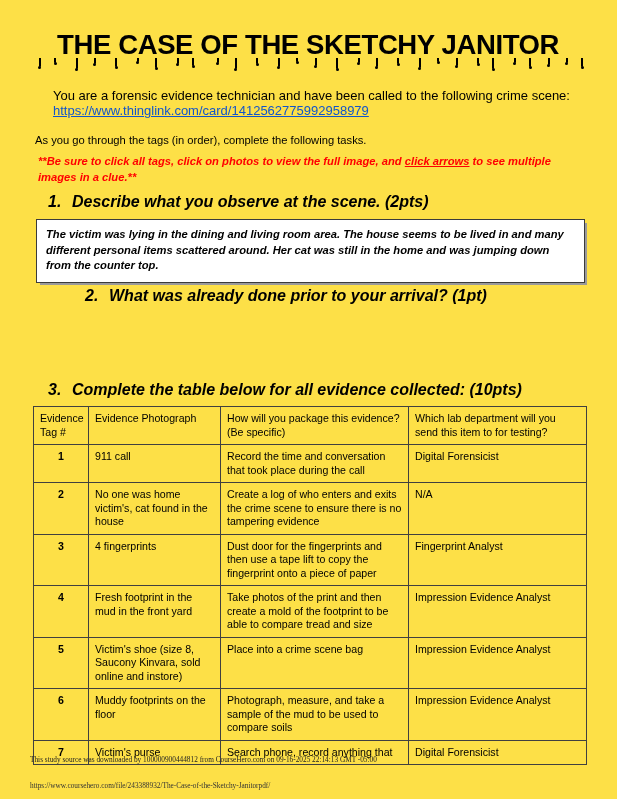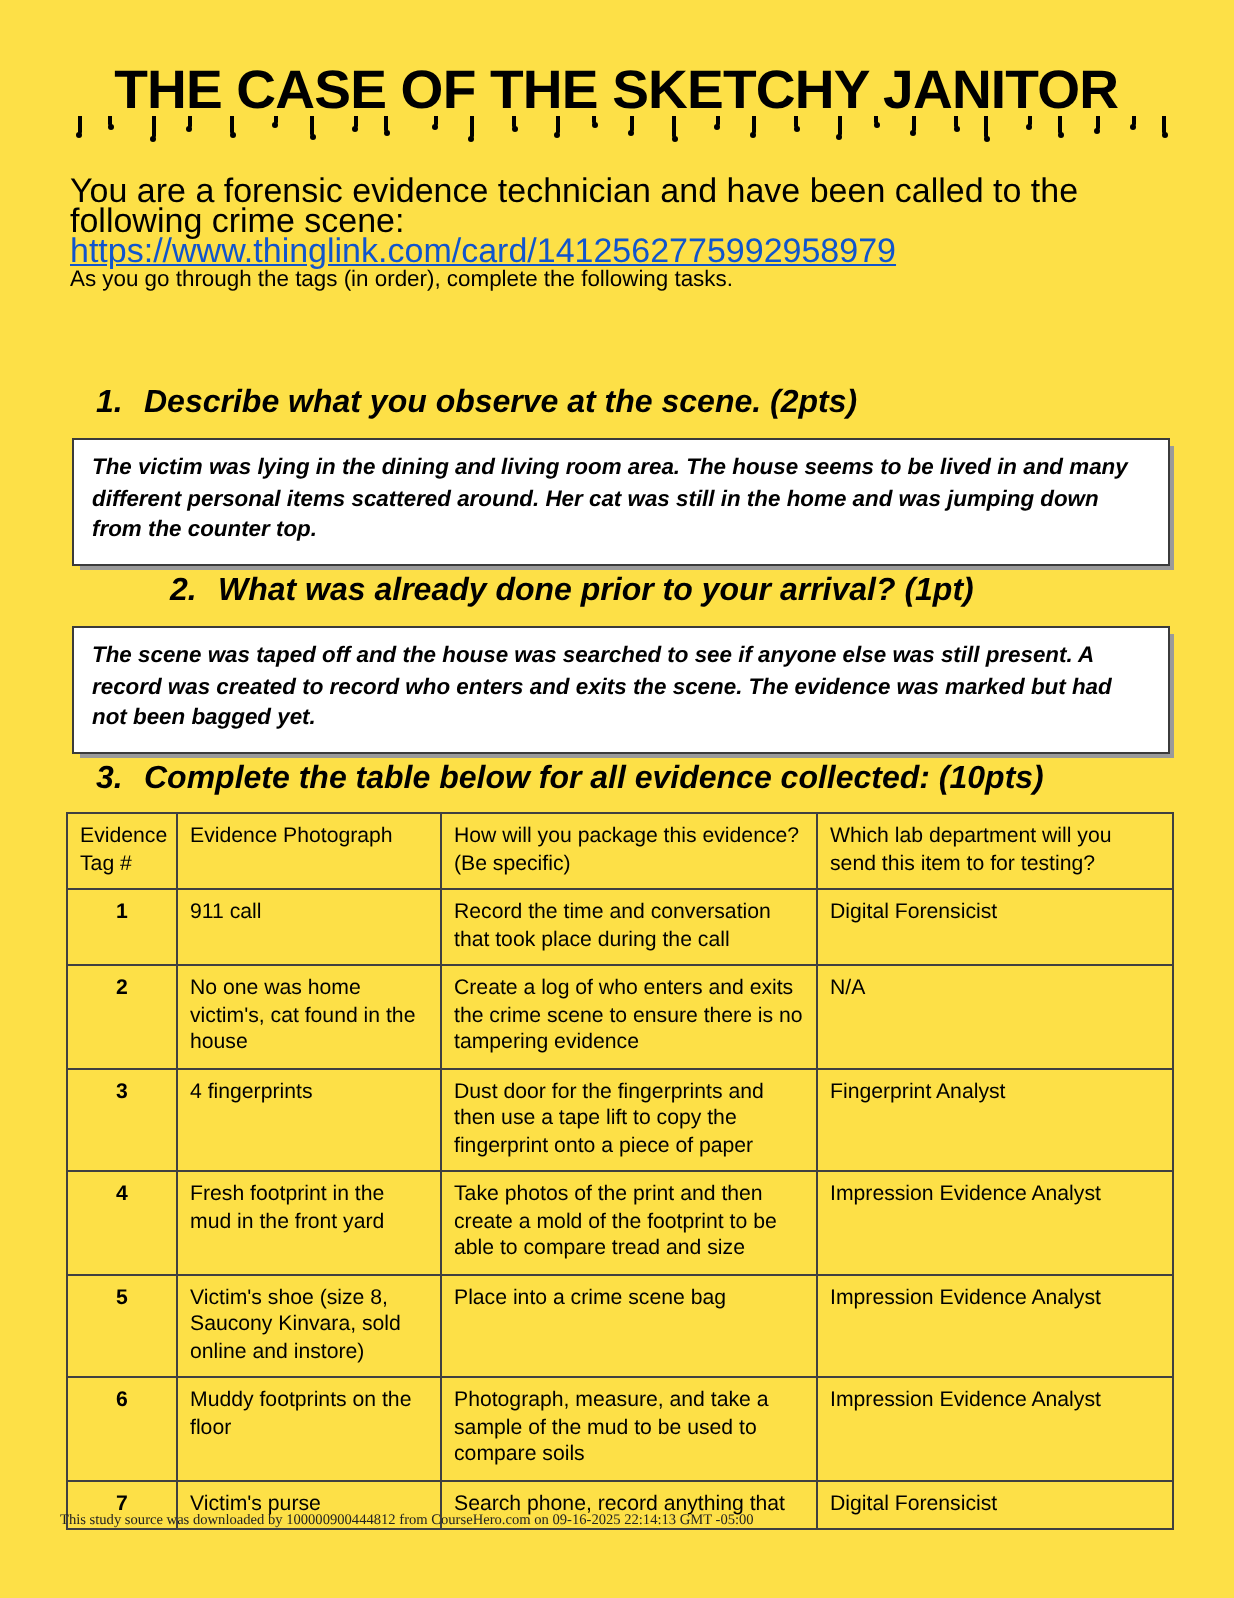"You are a forensic evidence" .intro { font-size: 17px -> 13px; left: 35px -> 53px }
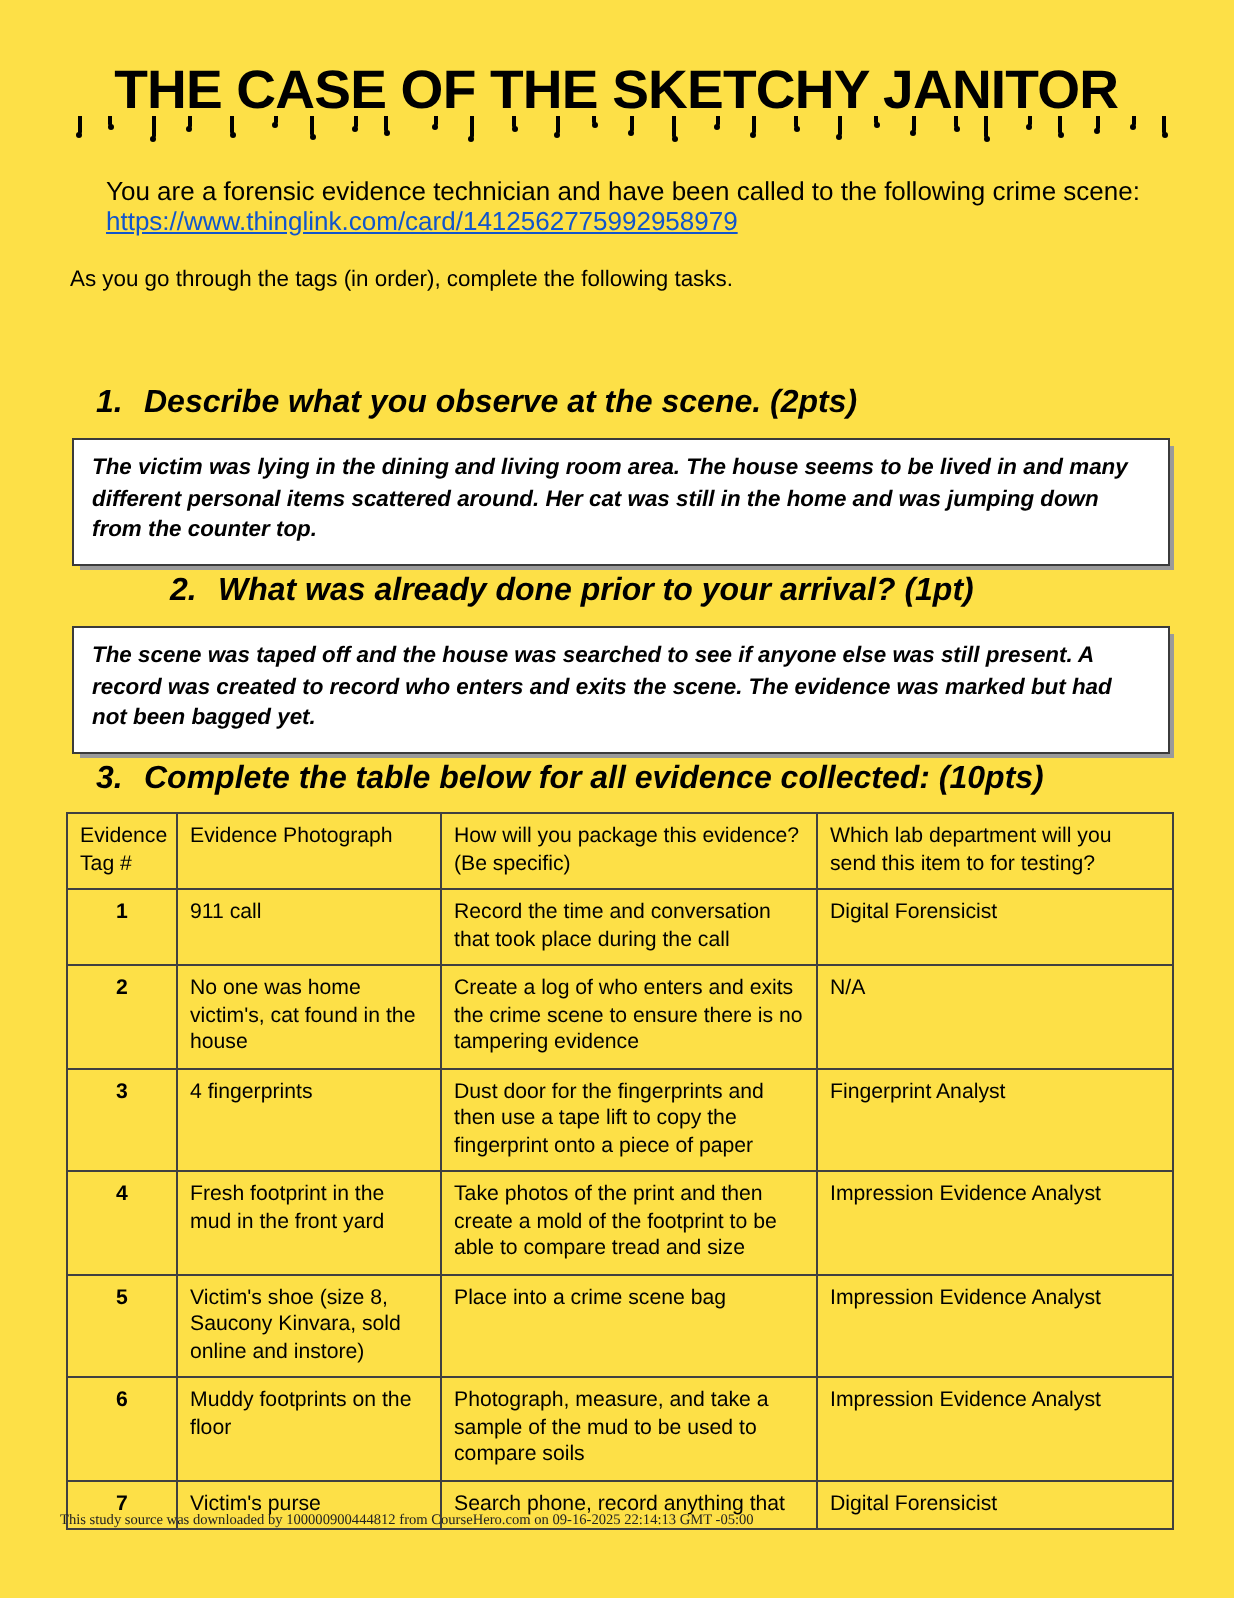"**Be sure to click all" span.warn { html: none -> <span><span>**Be sure to click all tags, click on photos to view the full image, and </span><u>click arrows</u><span> to see multiple images in a clue.**</span></span> }
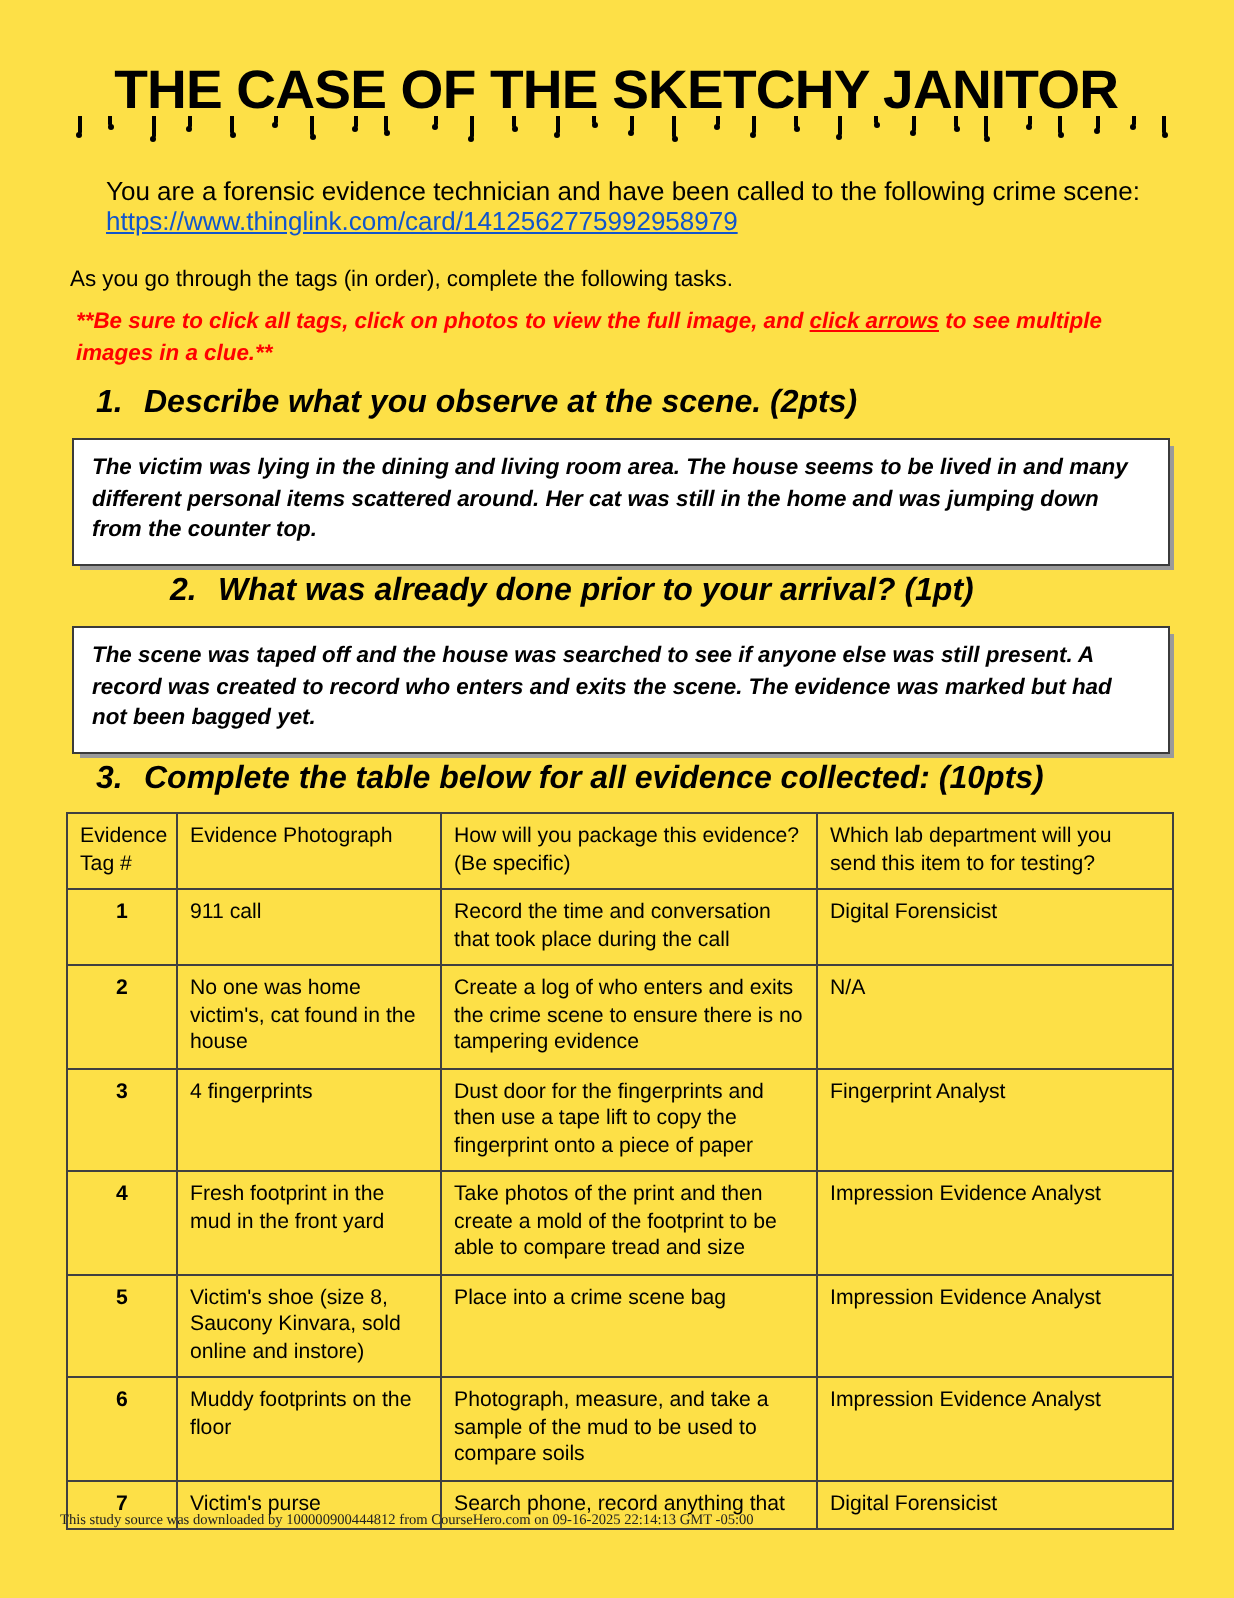"The scene was taped off" div.abox { html: <div>The scene was taped off and the house was searched to see if anyone else was still present. A record was created to record who enters and exits the scene. The evidence was marked but had not been bagged yet.</div> -> none }
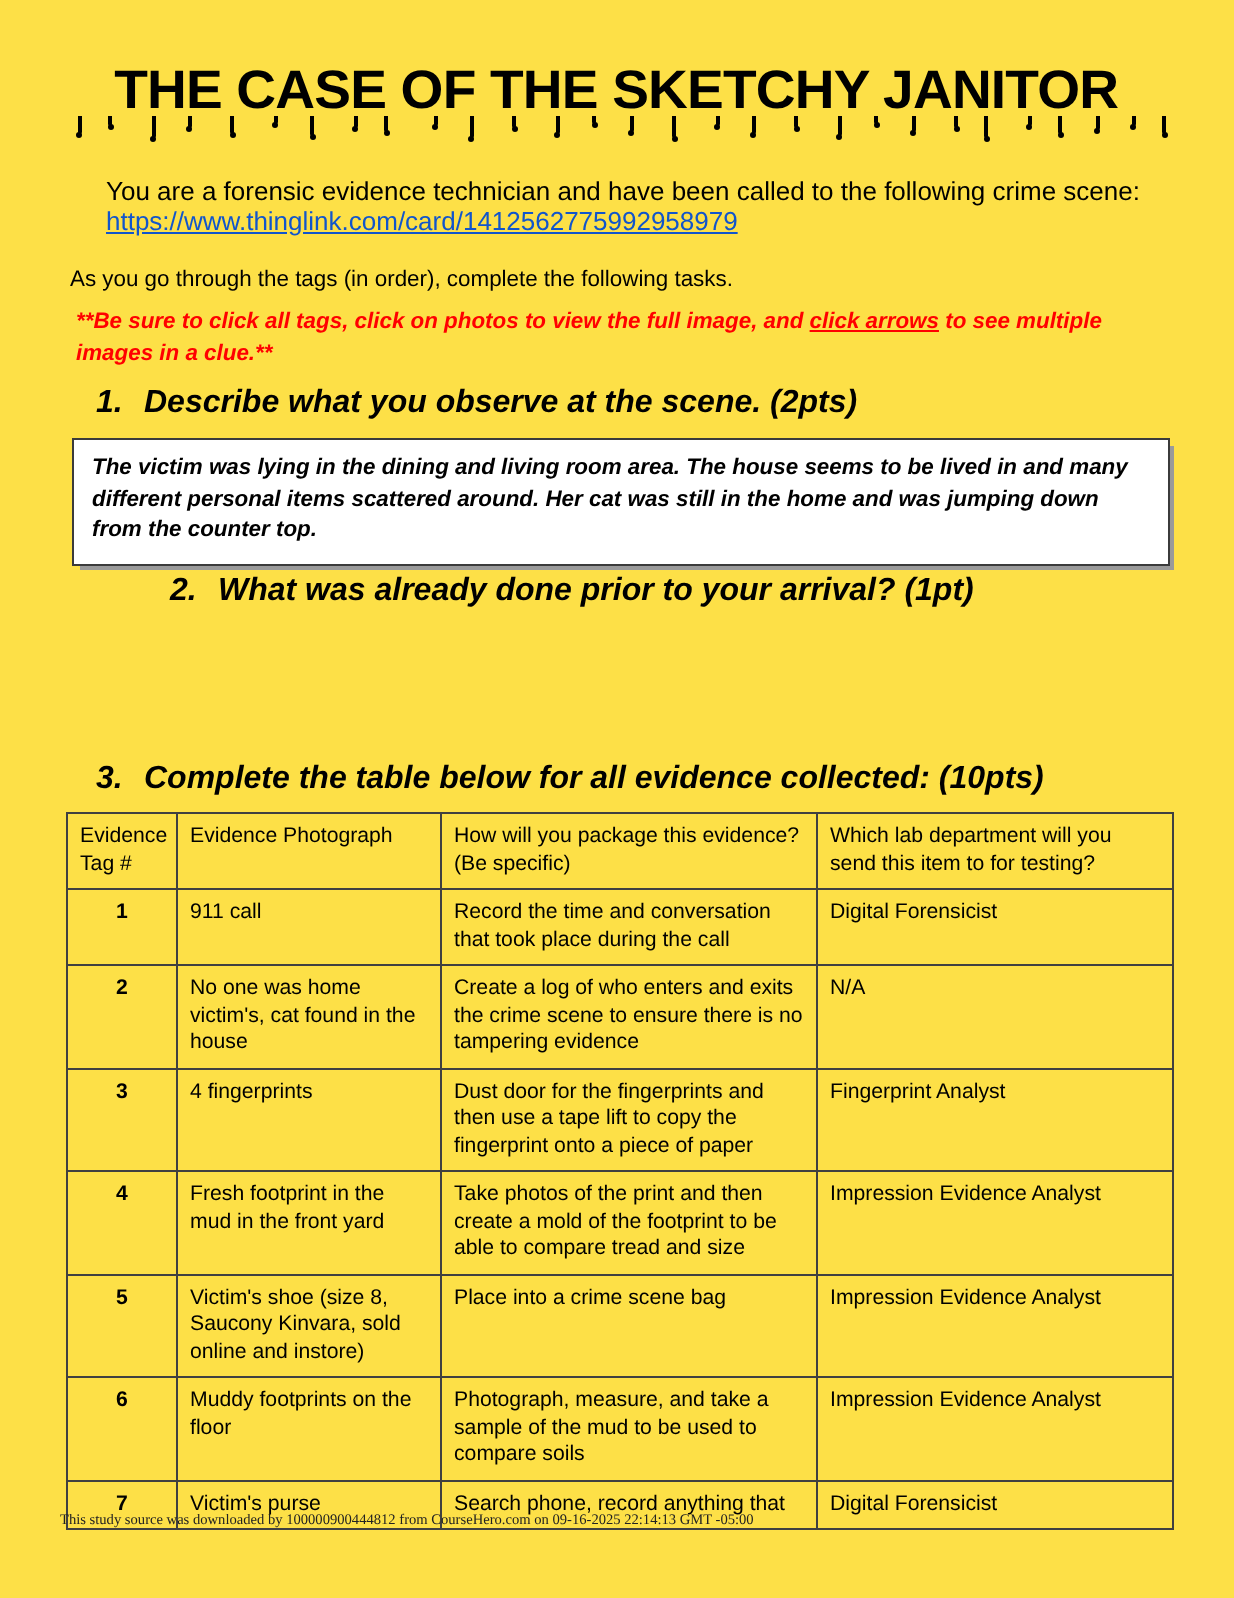"https://www.coursehero.com/file/24338893" div.footer-url { html: none -> <div>https://www.coursehero.com/file/243388932/The-Case-of-the-Sketchy-Janitorpdf/</div> }
